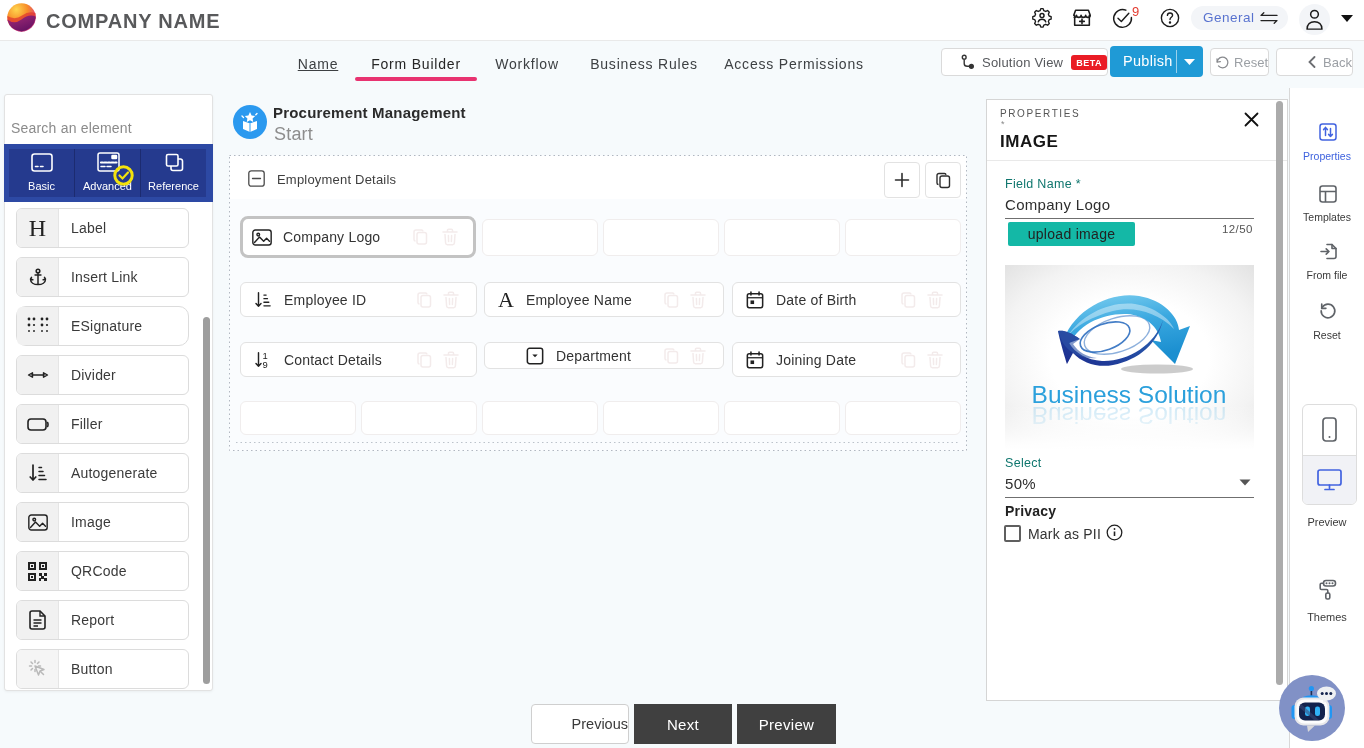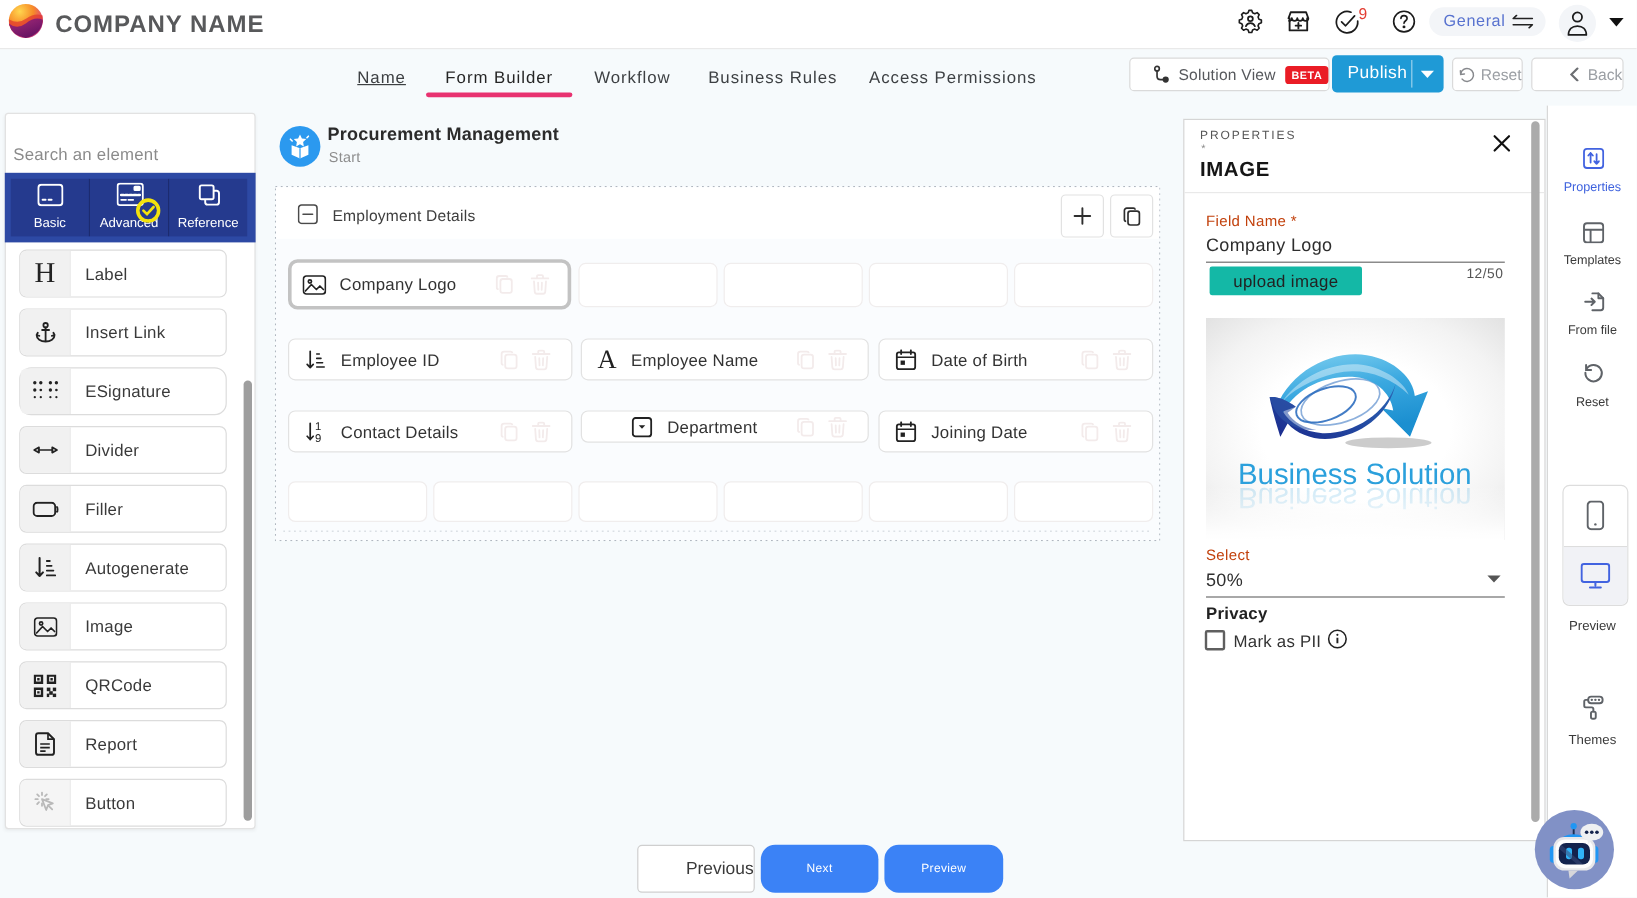"Start" div.abs { font-size: 12px -> 18px }
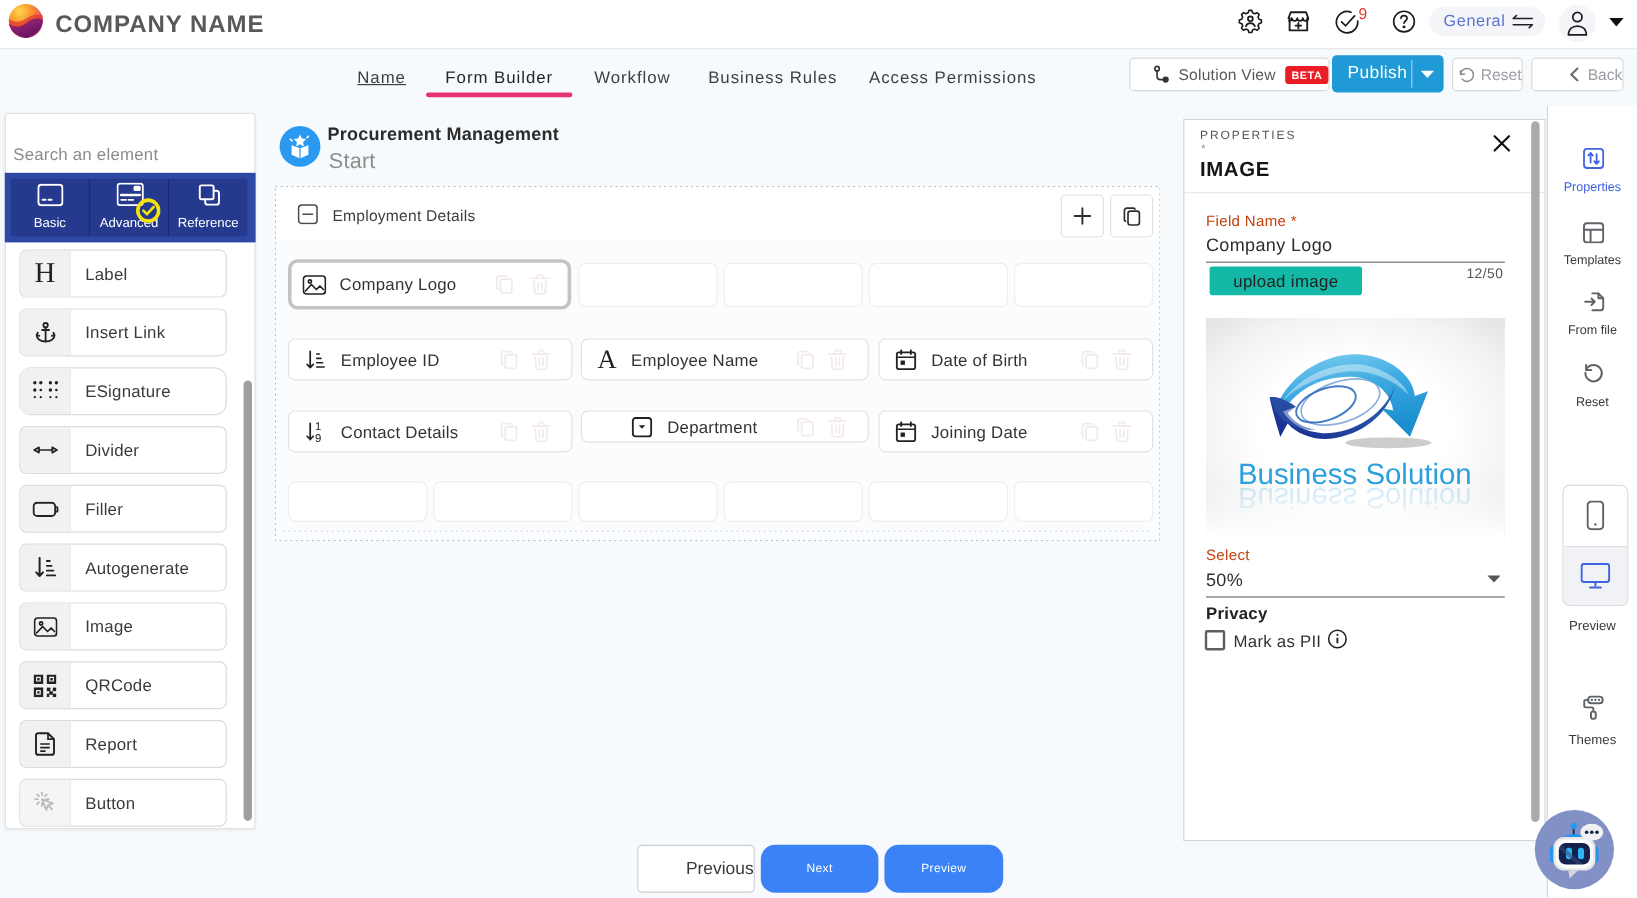"Field Name *" .plabel { color: #c2410c -> #0f766e }
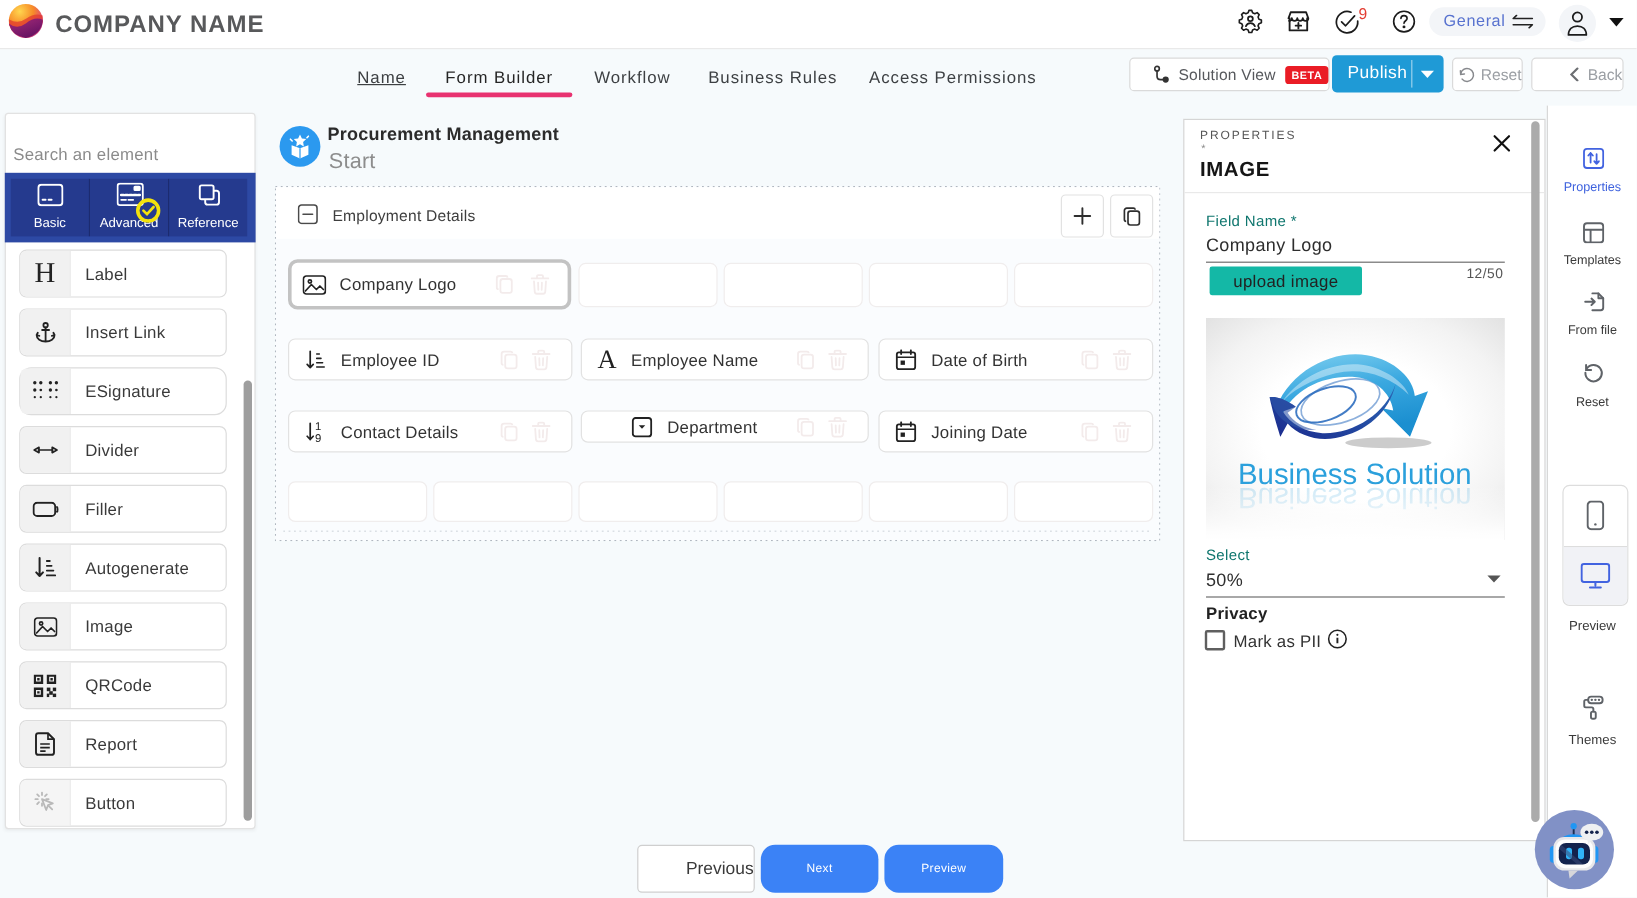"Next" .bluebtn { background: #3b82f6 -> #404040; border-radius: 12px -> 0; font-size: 10px -> 15px }
